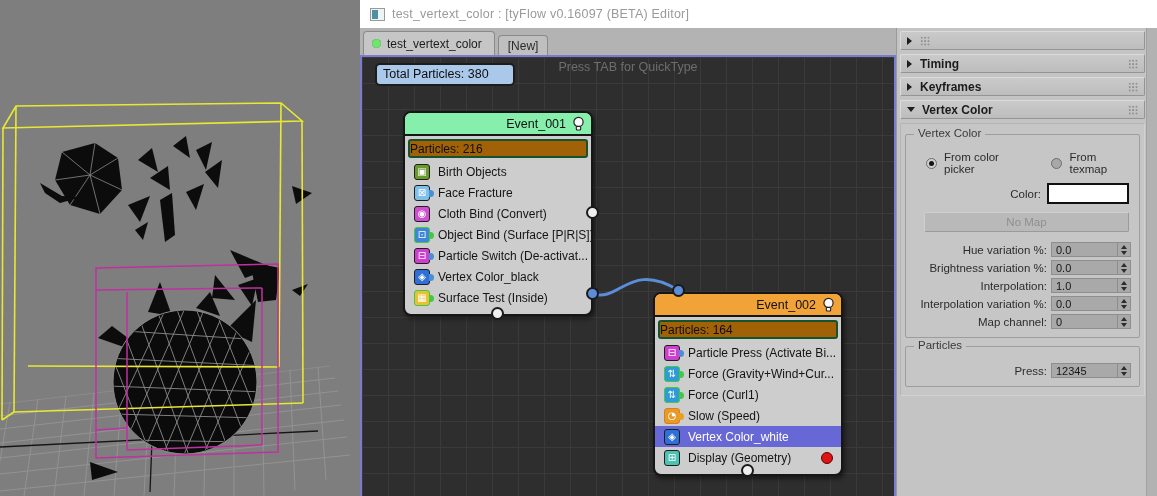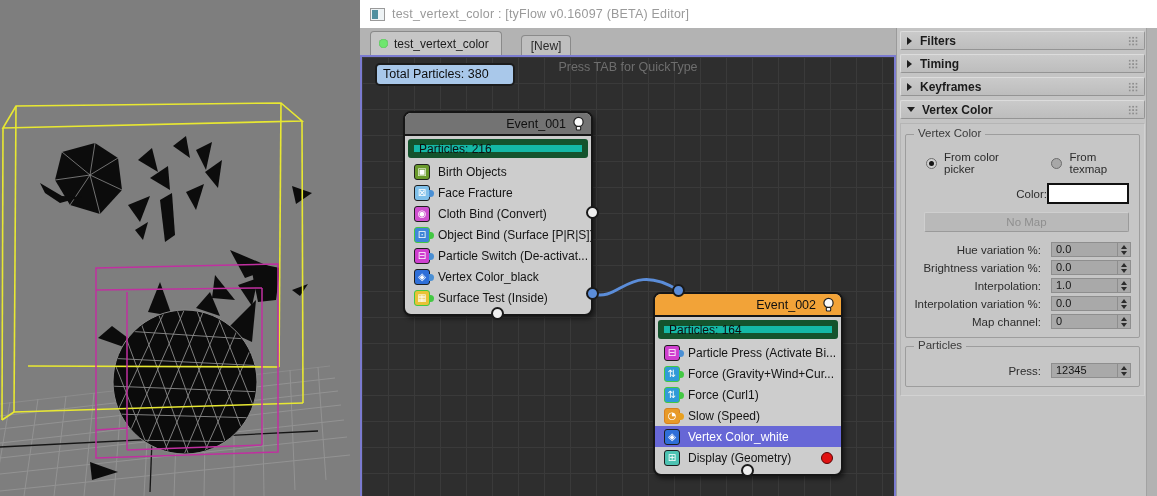"test_vertext_color" .tabbar { gap: 19px -> 3px; padding-left: 10px -> 3px }
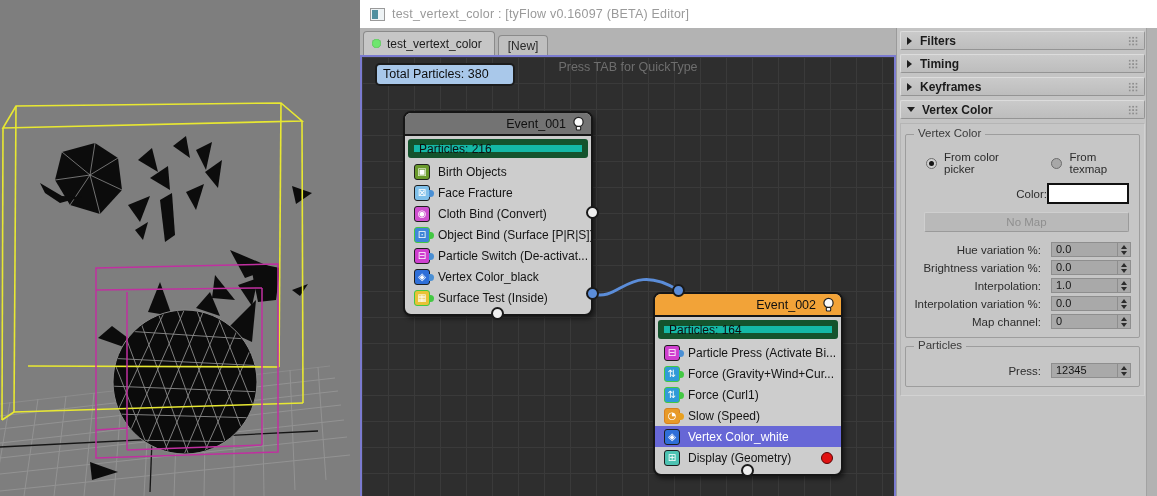"Filters" span.rollout-label { html: <span>Filters</span> -> none }
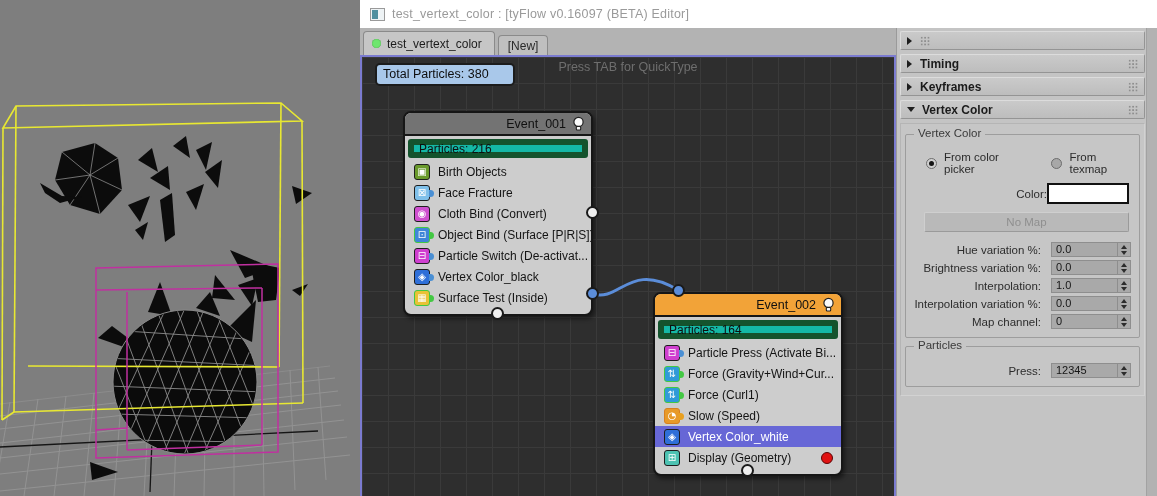"Event_001" div.node-header { background-color: #737373 -> #86efac }
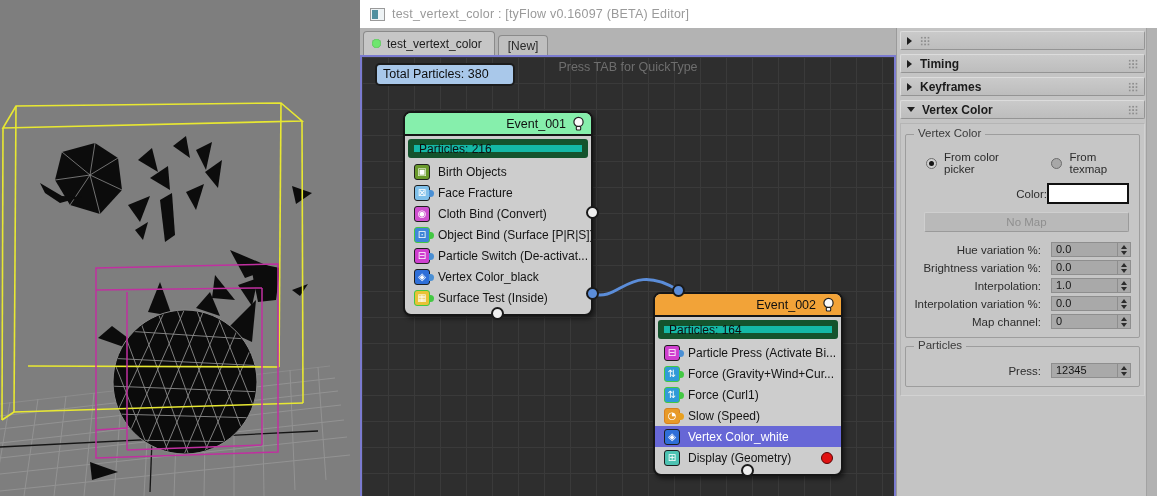"Particles: 216" .pbar { background: #14b8a6 -> #a16207; border: 6px solid #14532d -> 2px solid #14532d; padding-left: 5px -> none }
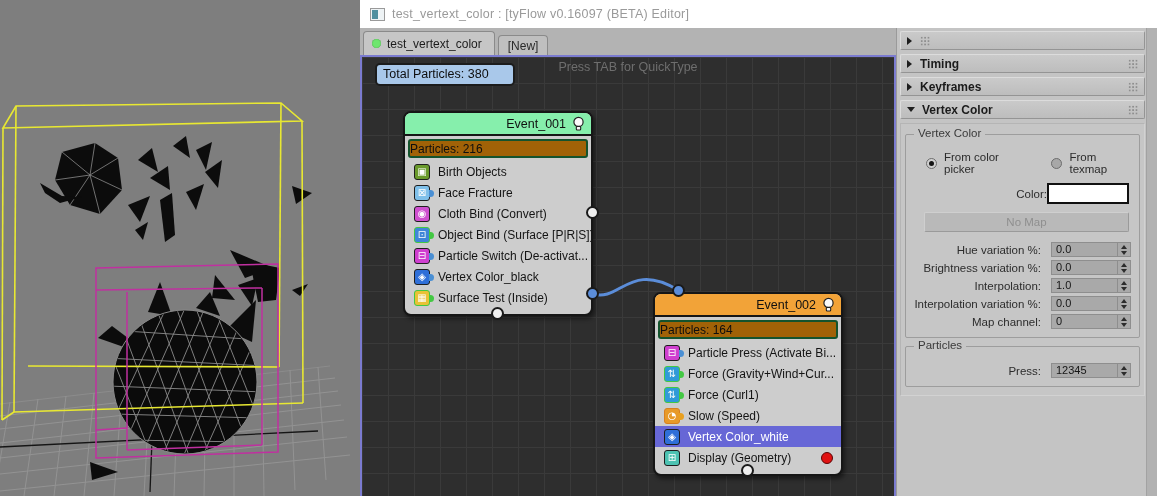"Color:" .color-row { gap: none -> 6px }
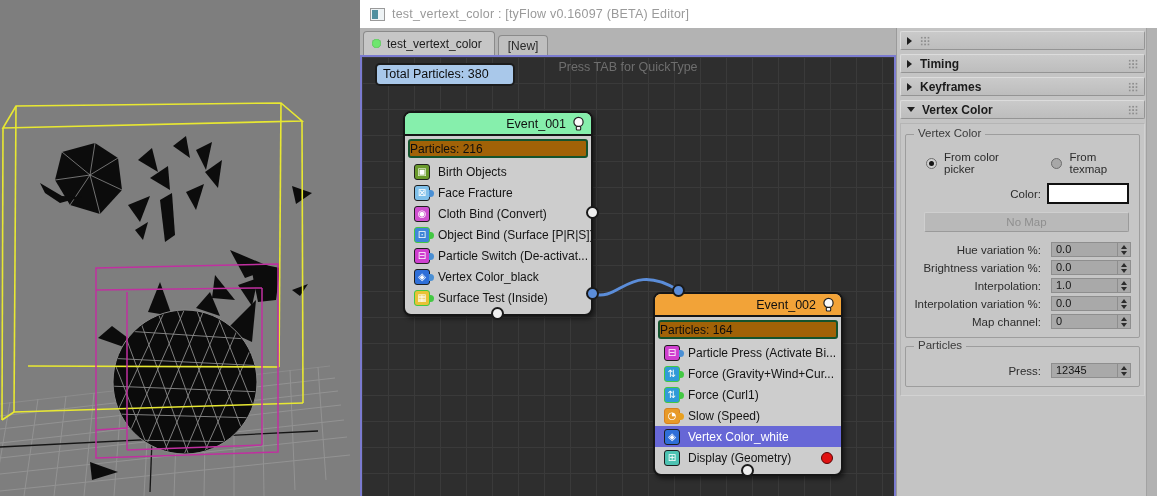"Hue variation %:" .spin-row { gap: 10px -> 4px }
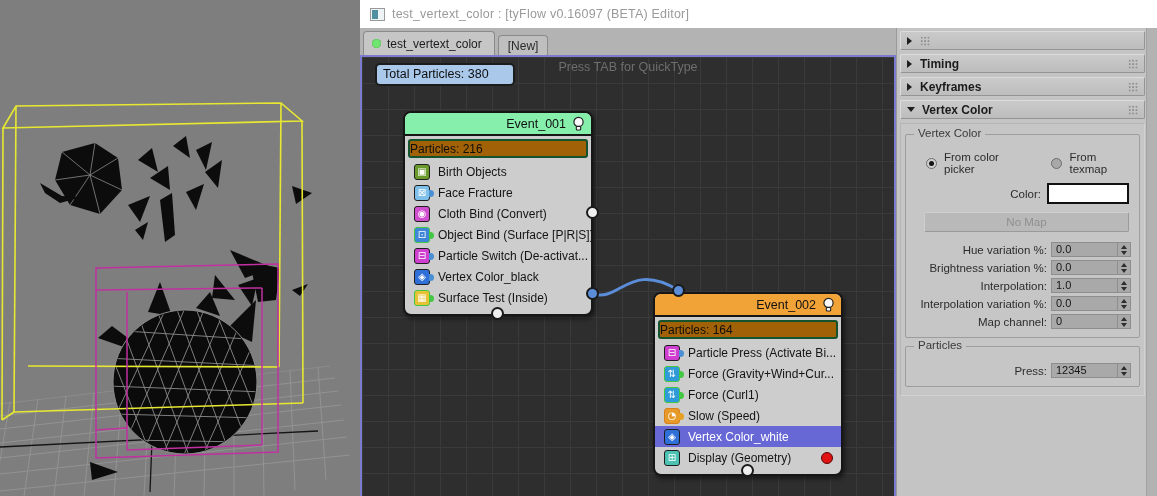"0.0" .spin-field { align-items: flex-start -> center }
